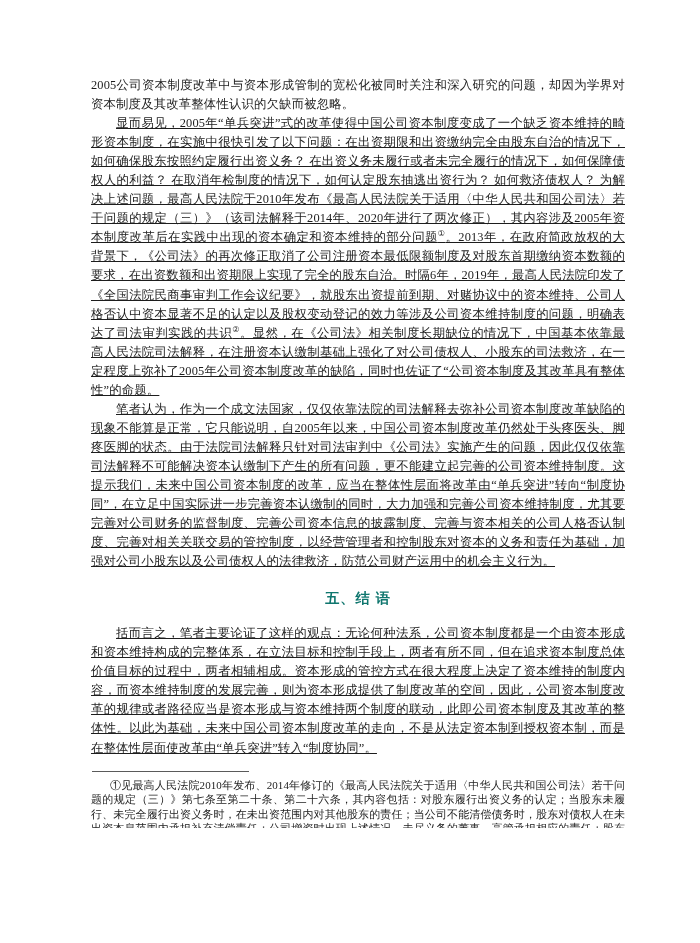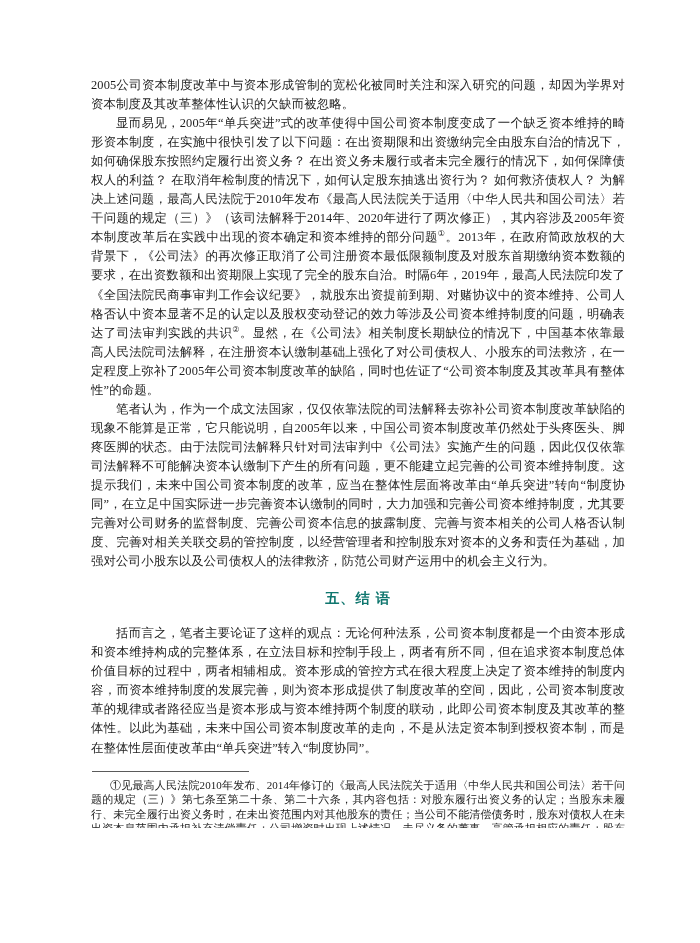"显而易见，2005年“单兵突进”式的改革使得中国公司资本制度变成了一个缺乏资本维" p.body-par.indent { text-decoration: none -> underline }
